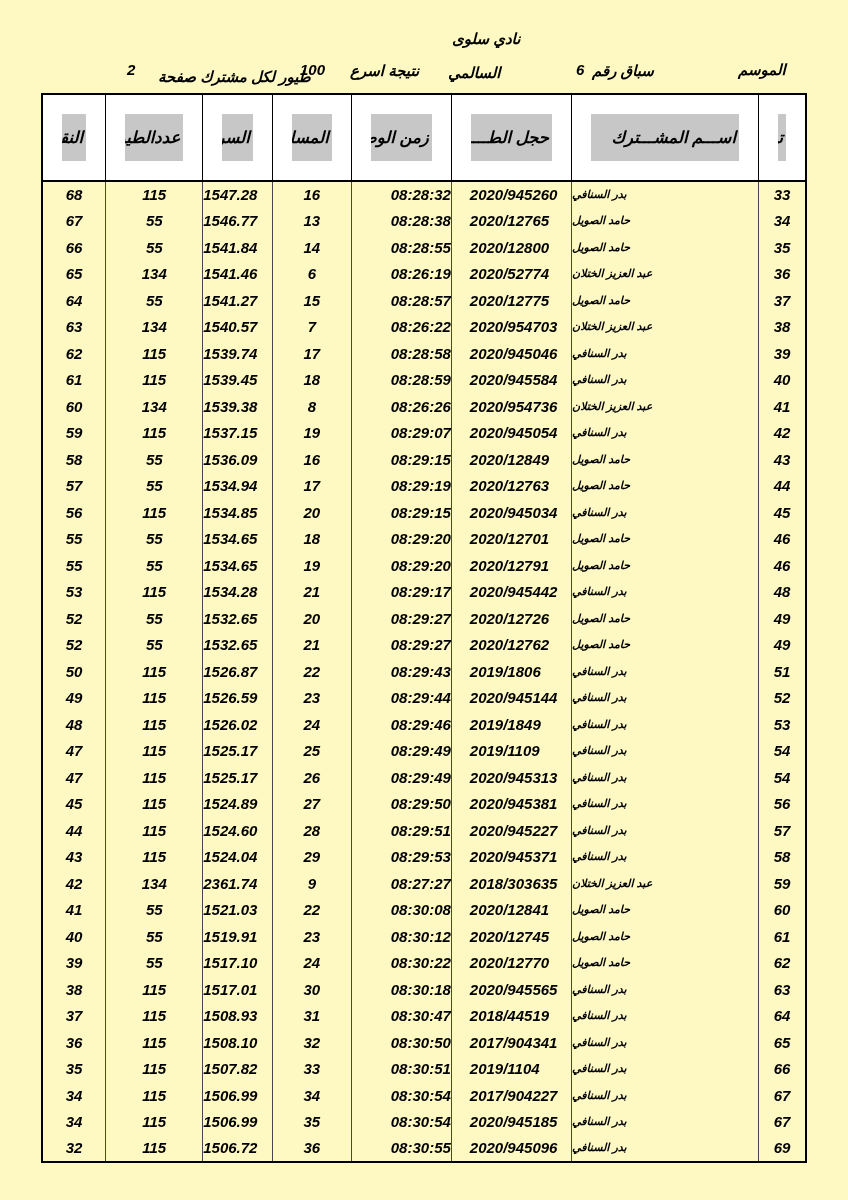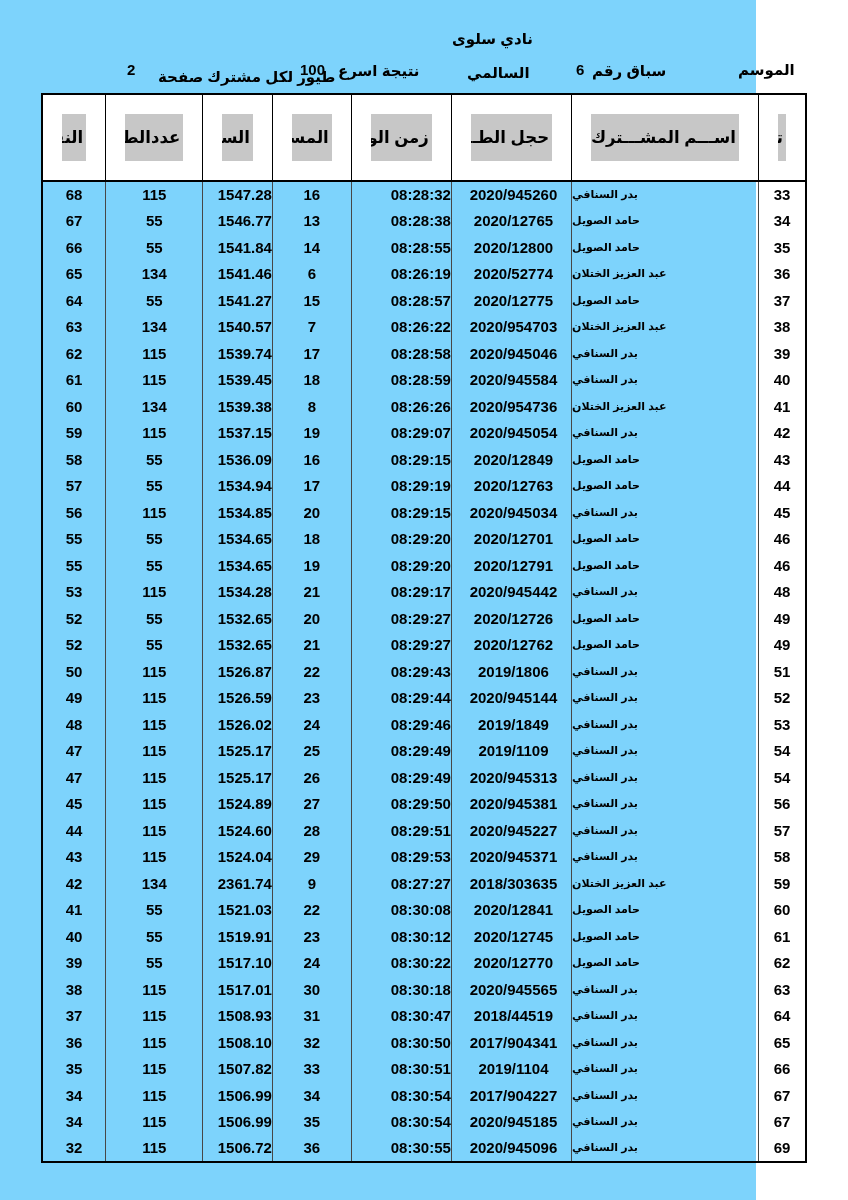"نادي سلوى" .page { background: #7dd3fc -> #fef9c3; font-style: none -> italic; width: 756px -> 848px }
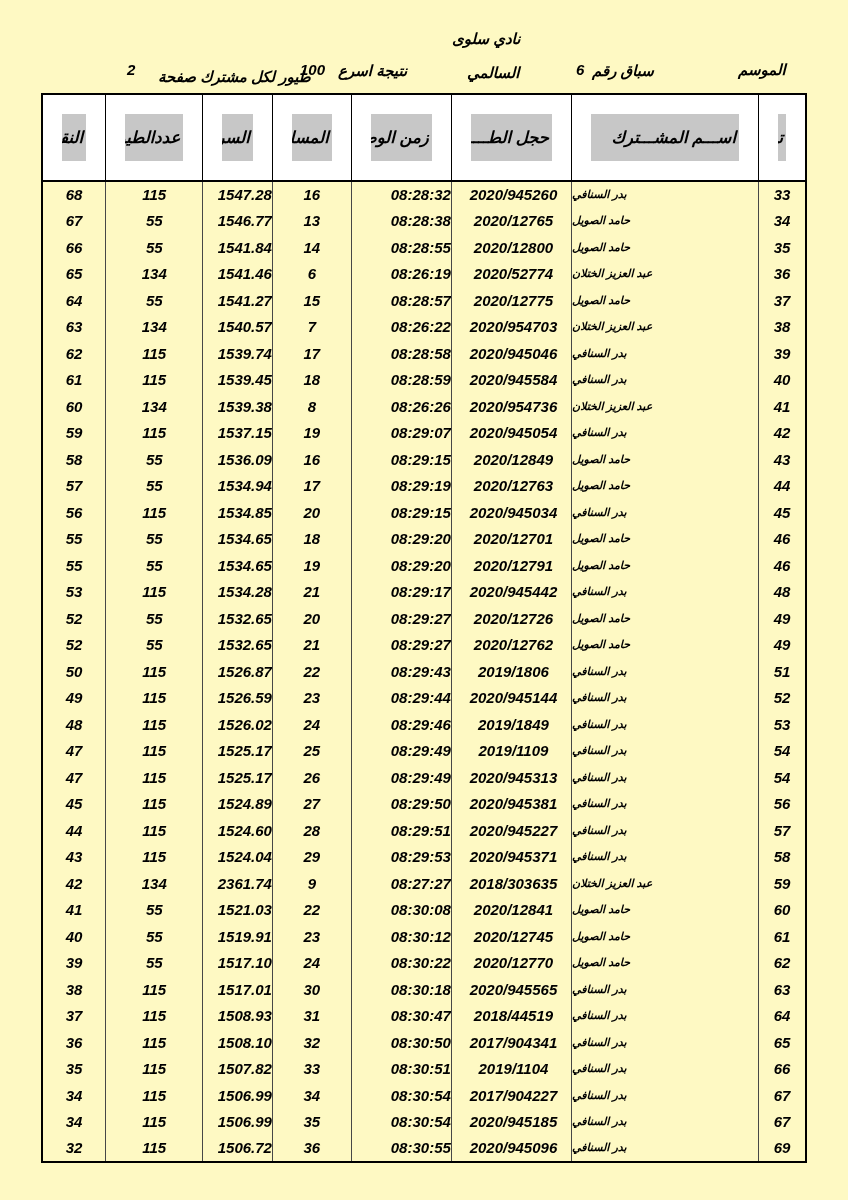"نتيجة اسرع" .t-res-pre { left: 338px -> 350px }
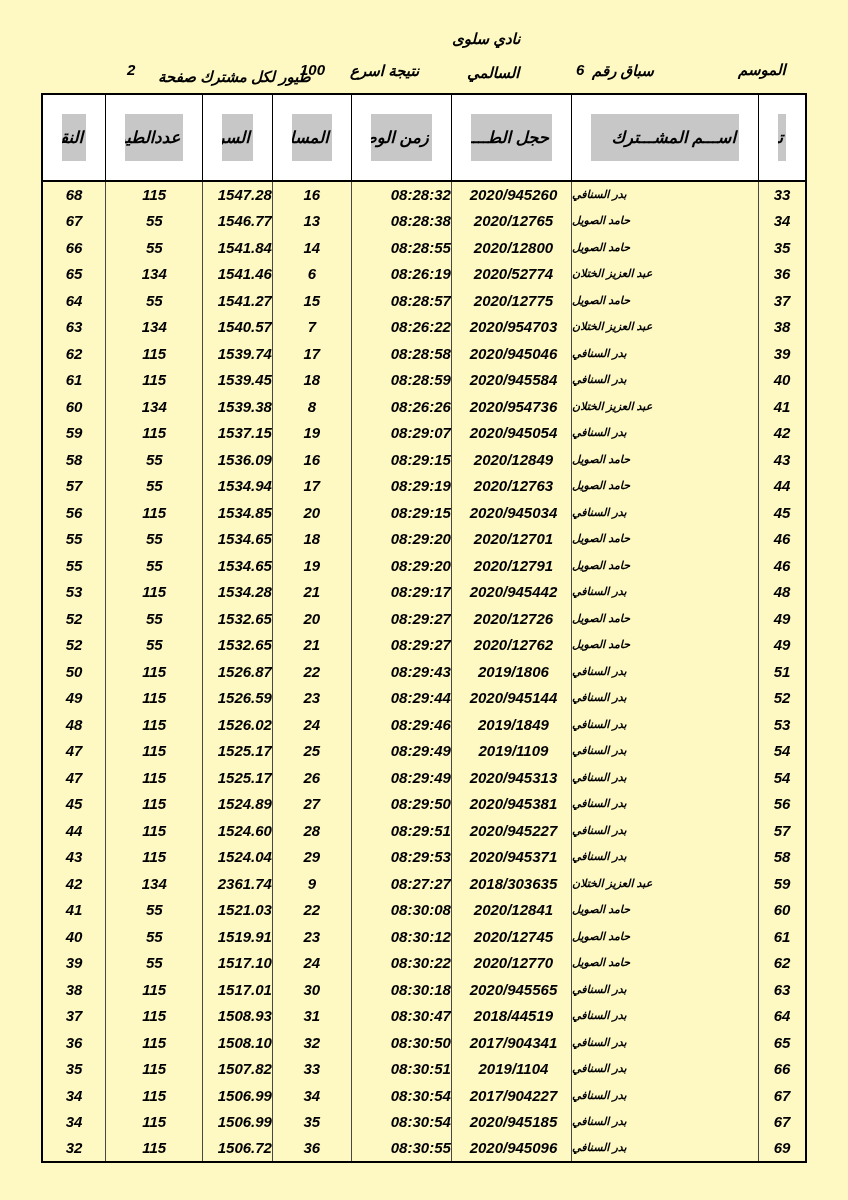"السالمي" .t-location { left: 467px -> 448px }
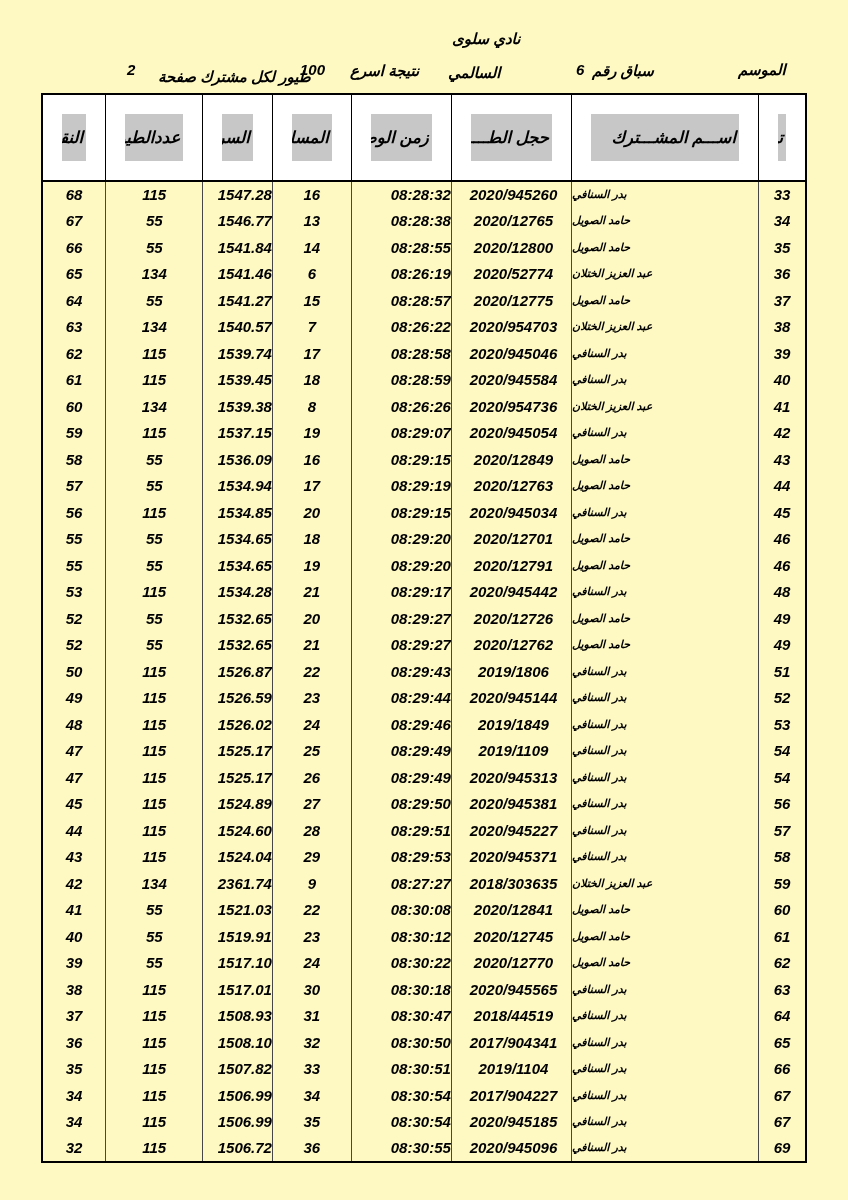"1547.28" td.col-speed { text-align: right -> left }
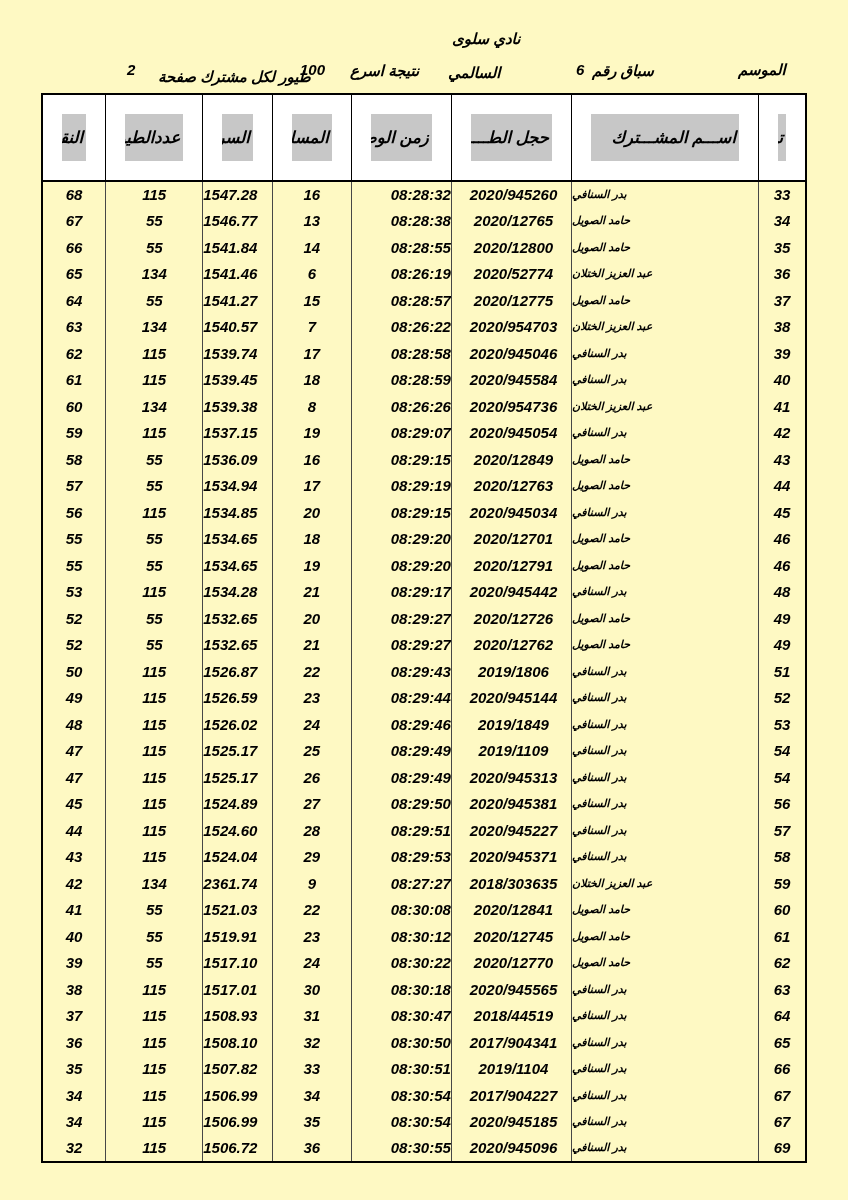"2020/945260" td.col-ring { padding-left: 4px -> 18px; text-align: center -> left }
